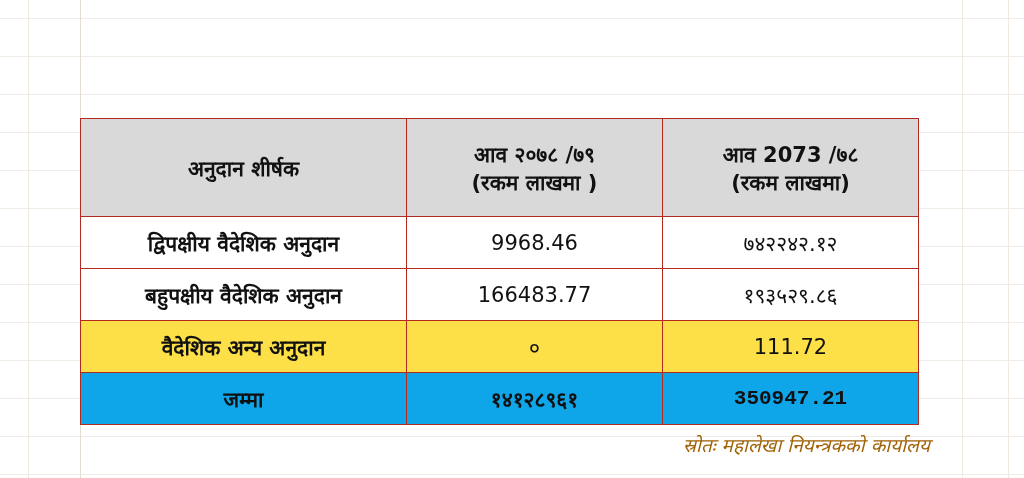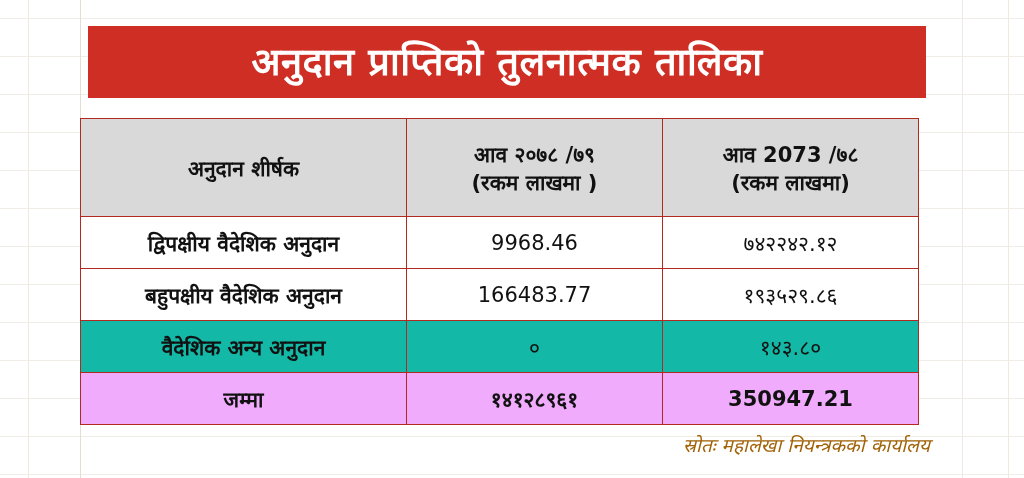"अनुदान प्राप्तिको तुलनात्मक तालिका" div.title-bar { html: <div> <span>अनुदान प्राप्तिको तुलनात्मक तालिका</span> </div> -> none }
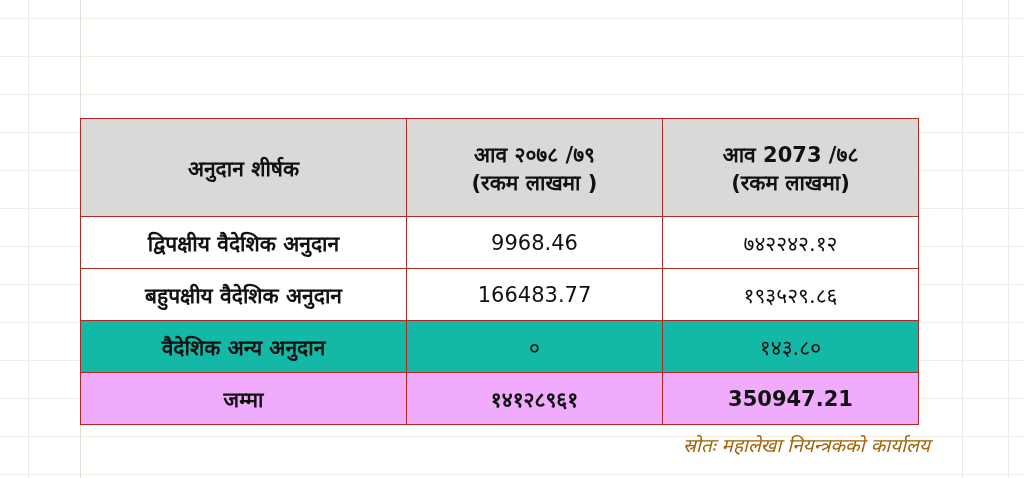"वैदेशिक अन्य अनुदान" tbody tr.band td { background: #14b8a6 -> #fde047 }
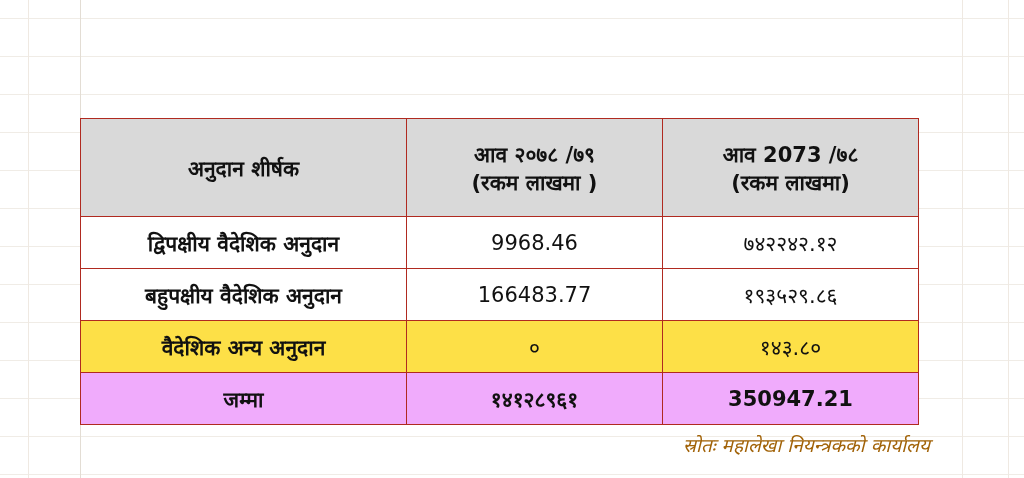"१४३.८०" td { text: १४३.८० -> 111.72 }
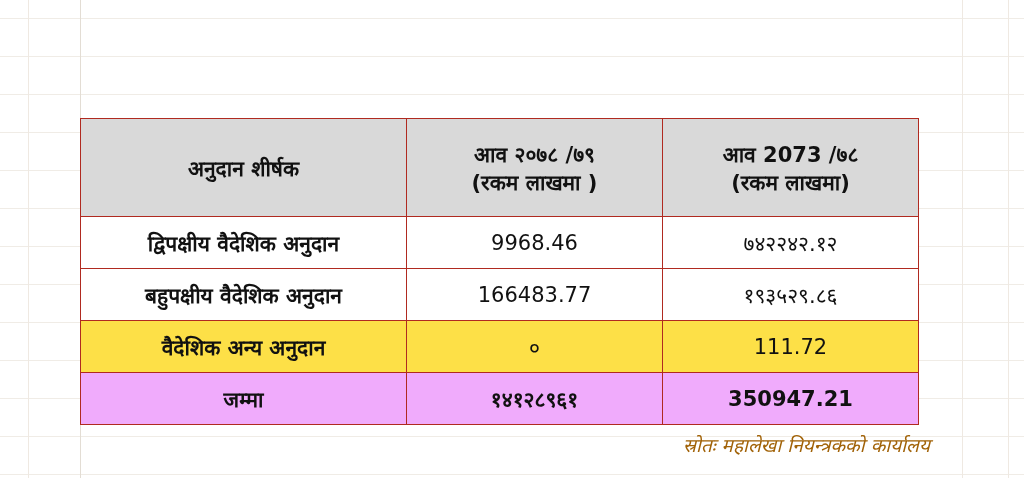"जम्मा" tbody tr.total td { background: #f0abfc -> #0ea5e9; font-family: none -> Liberation Mono, monospace }
